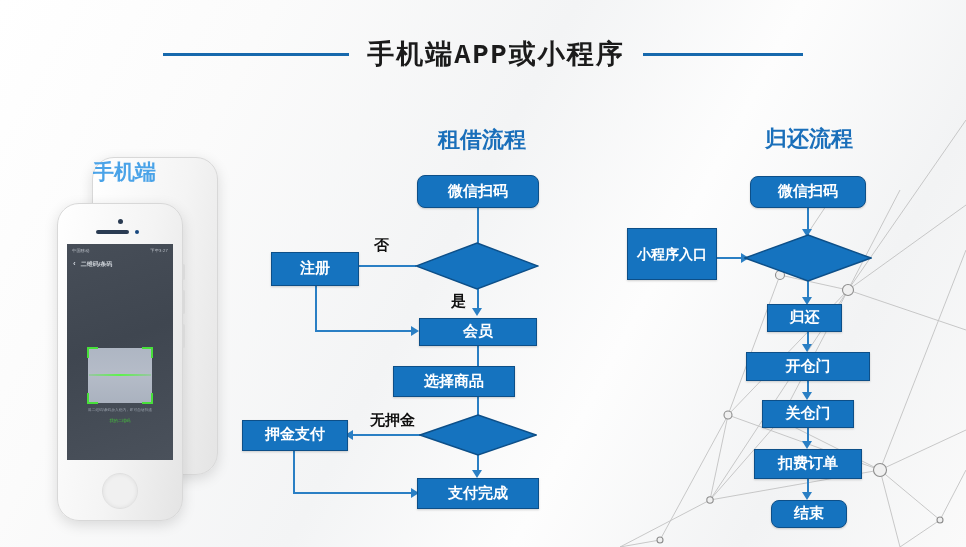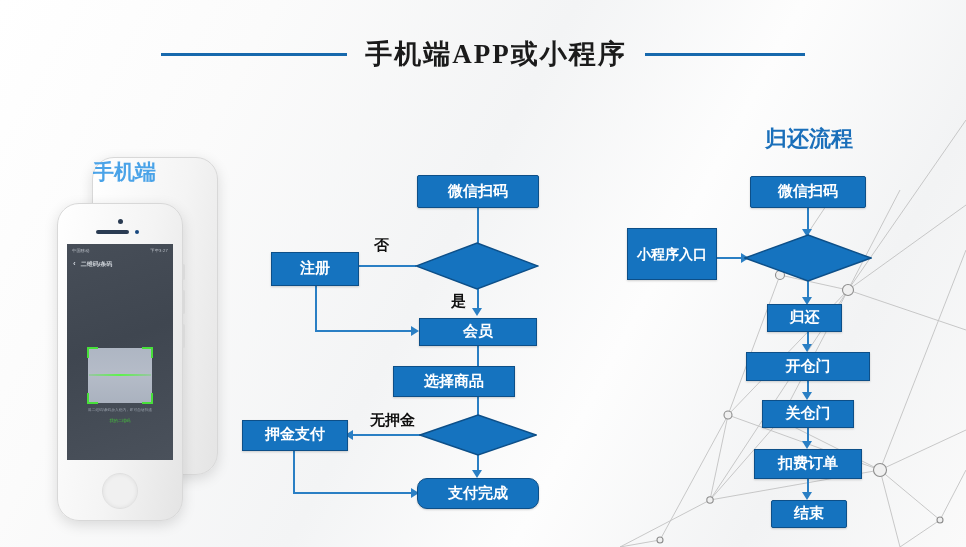"手机端APP或小程序" .title-text { font-family: Liberation Serif, serif -> Liberation Mono, monospace }
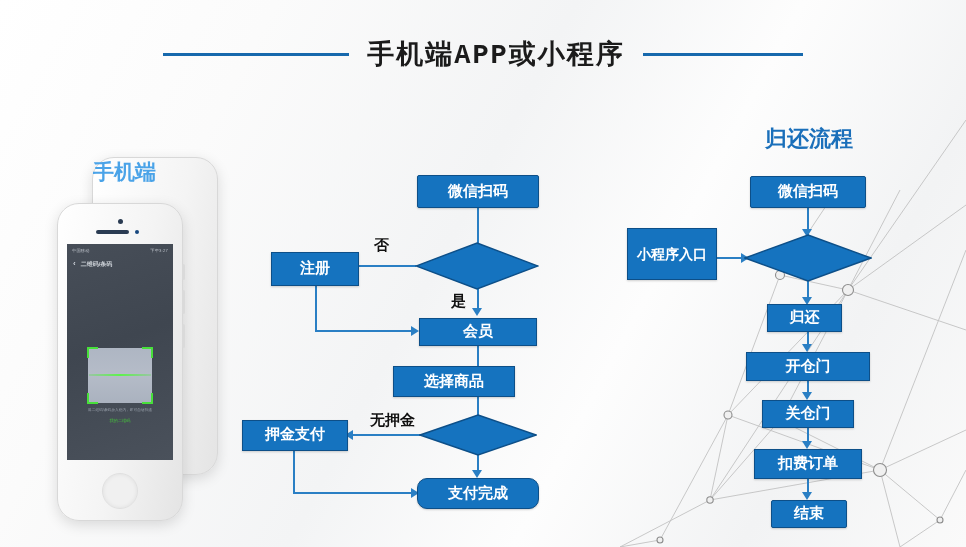"租借流程" div.col-head { html: none -> <div>租借流程</div> }
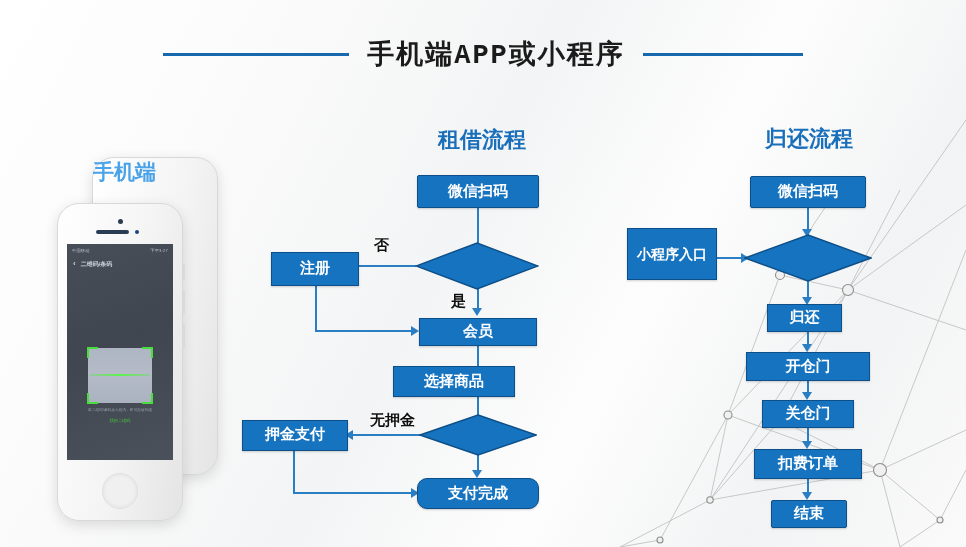"微信扫码" .node.round { border-radius: 2px -> 8px }
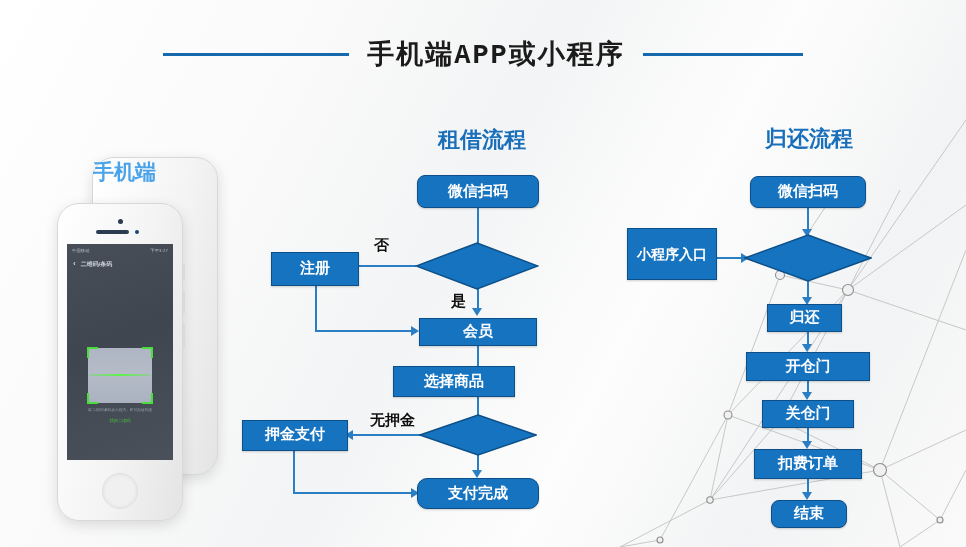"支付完成" div.node { border-radius: 10px -> none }
